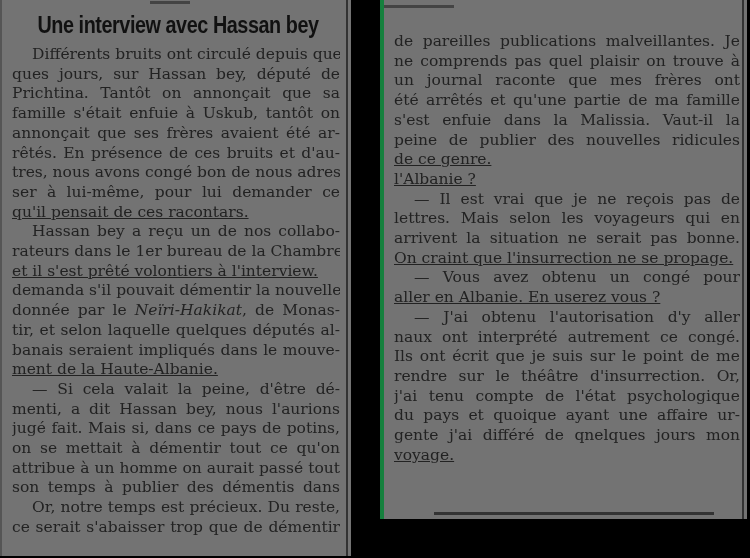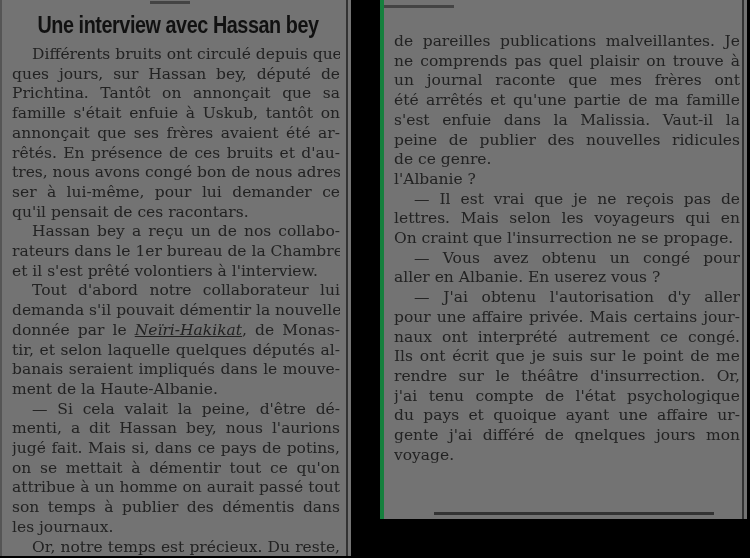"de ce genre." .line.last { text-decoration: none -> underline }
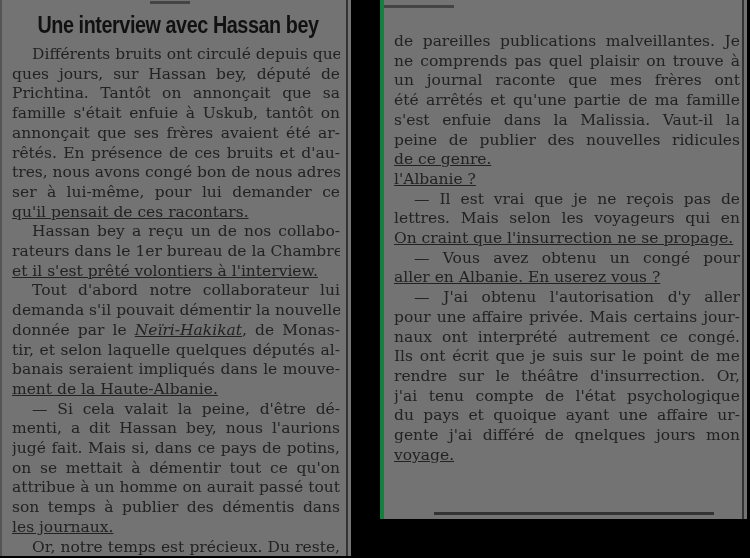"arrivent la situation ne serait" span.line { html: none -> <span>arrivent la situation ne serait pas bonne.</span> }
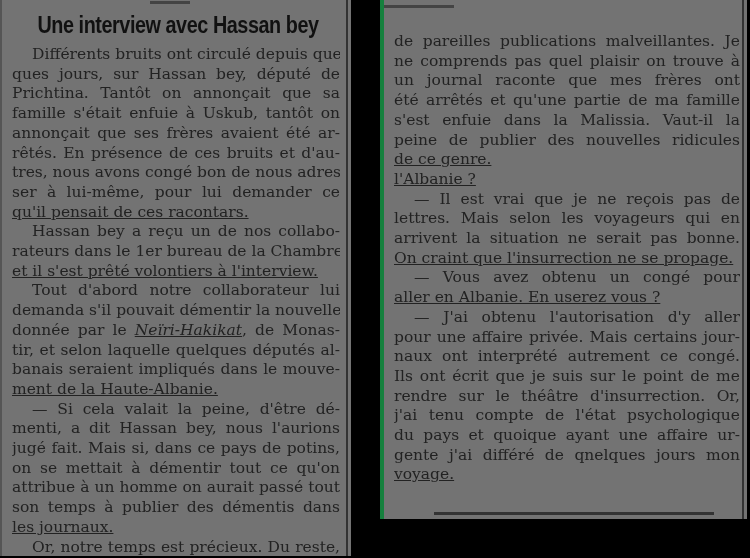"Tout d'abord notre collaborateur lui" span.line { html: <span>Tout d'abord notre collaborateur lui</span> -> none }
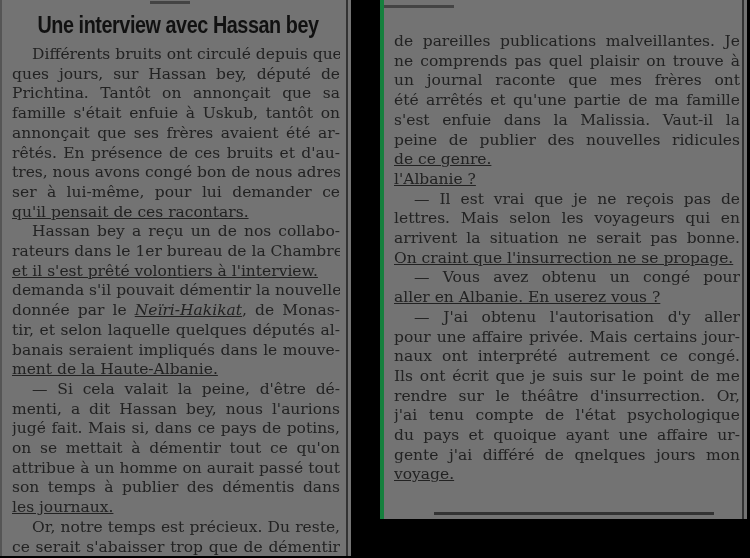"Neïri-Hakikat" em { text-decoration: underline -> none }
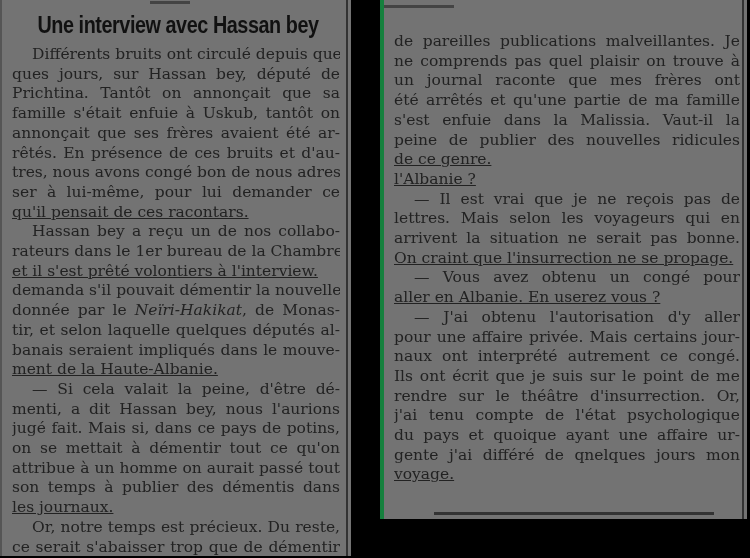"pour une affaire privée. Mais" span.line { html: <span>pour une affaire privée. Mais certains jour-</span> -> none }
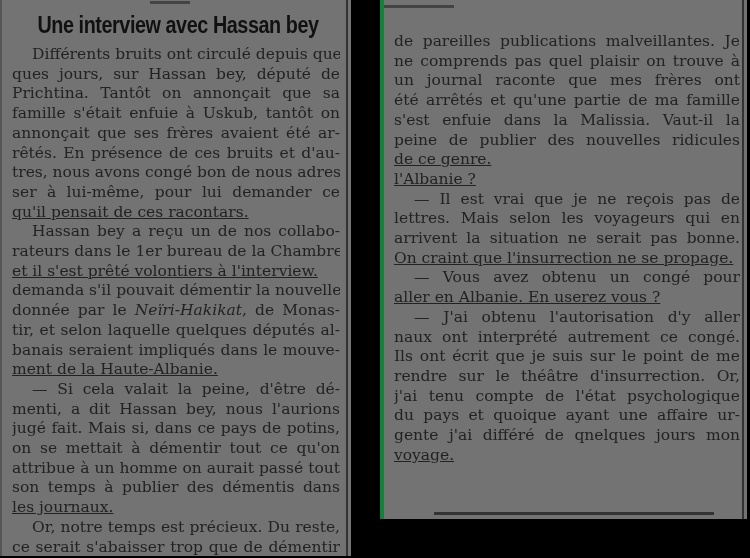"les journaux." span.line { html: <span>les journaux.</span> -> none }
